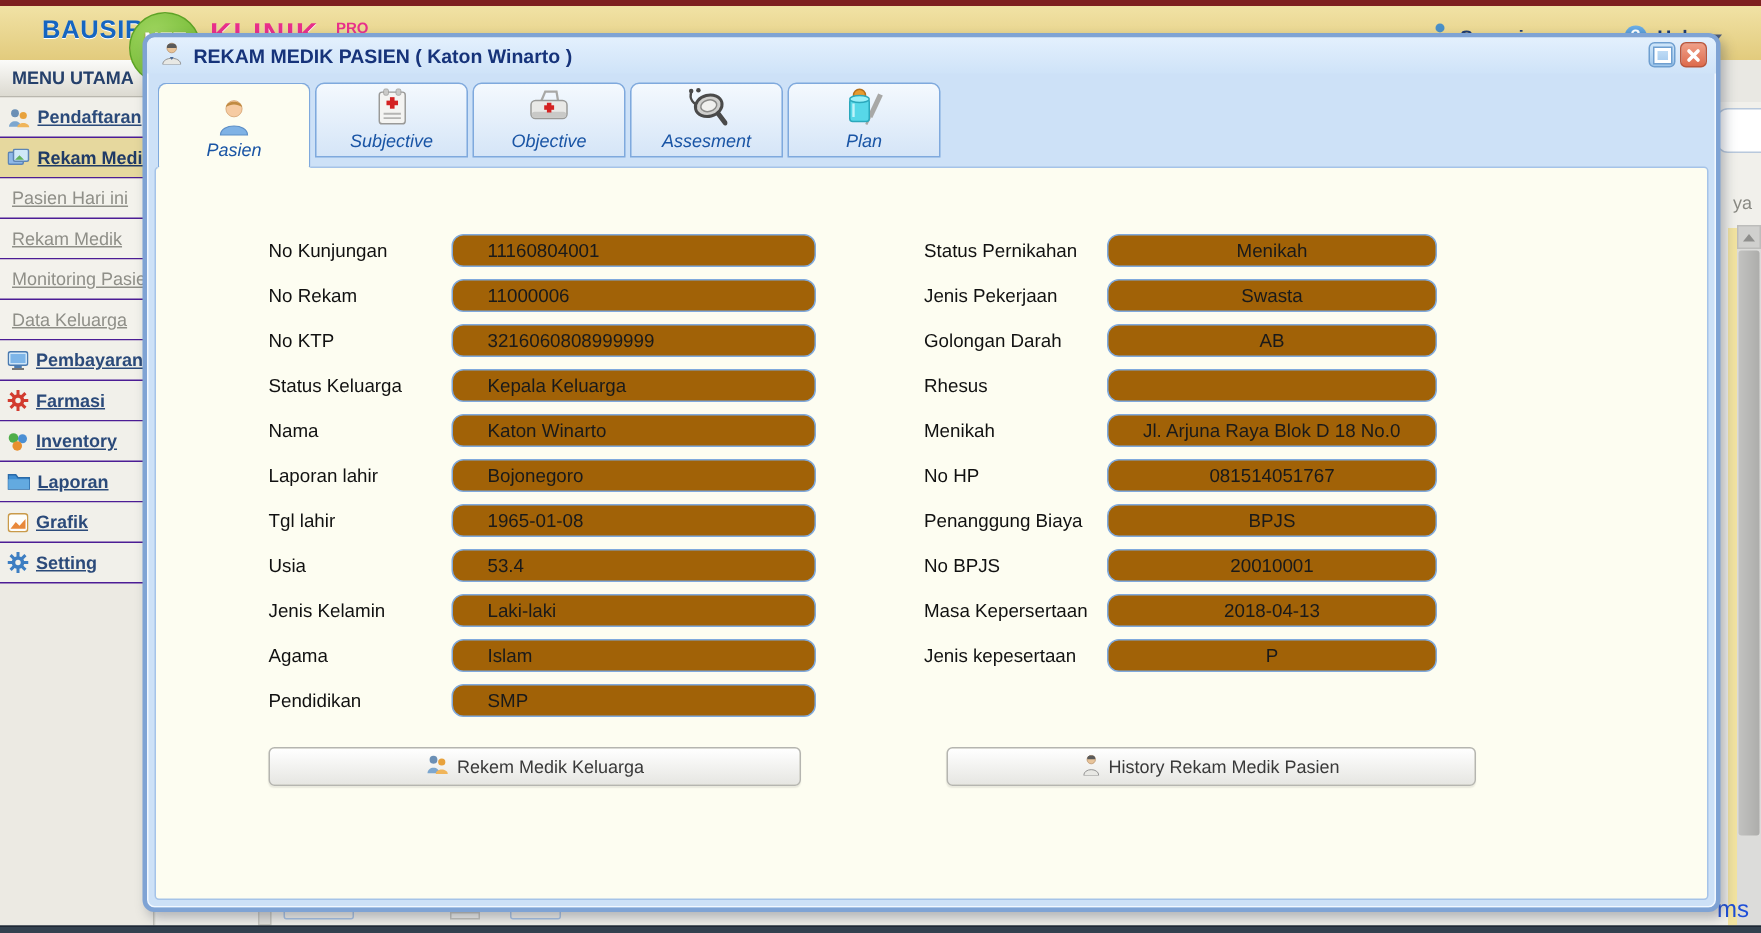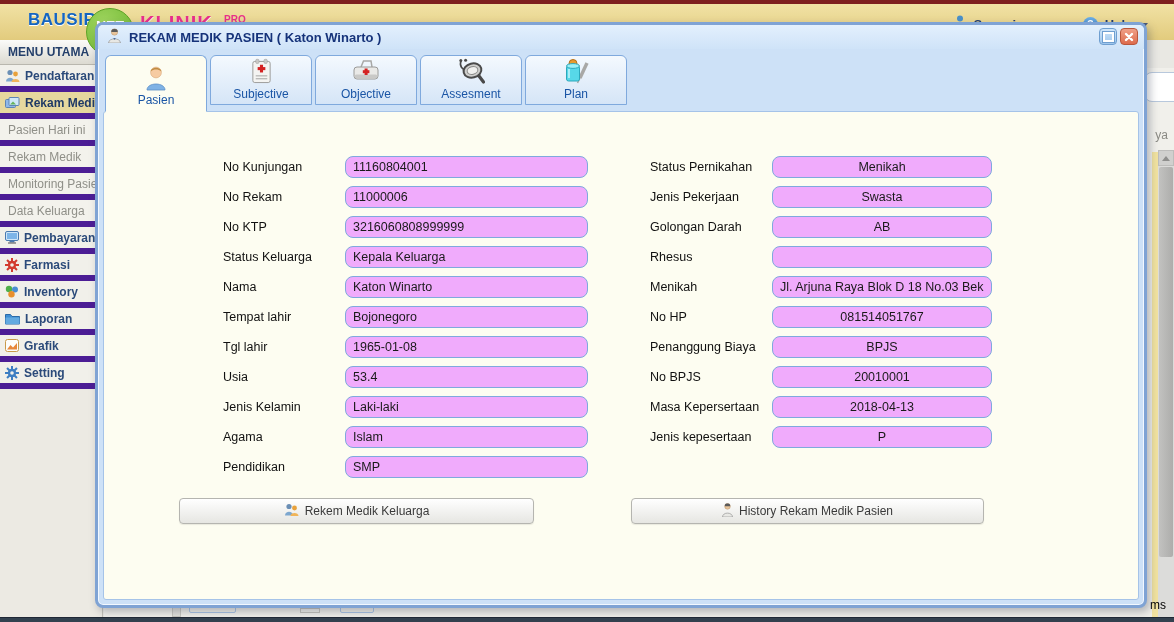"Pendaftaran" .menu-item { border-bottom: 6px solid #4c1d95 -> 1px solid #4c1d95; text-decoration: none -> underline }
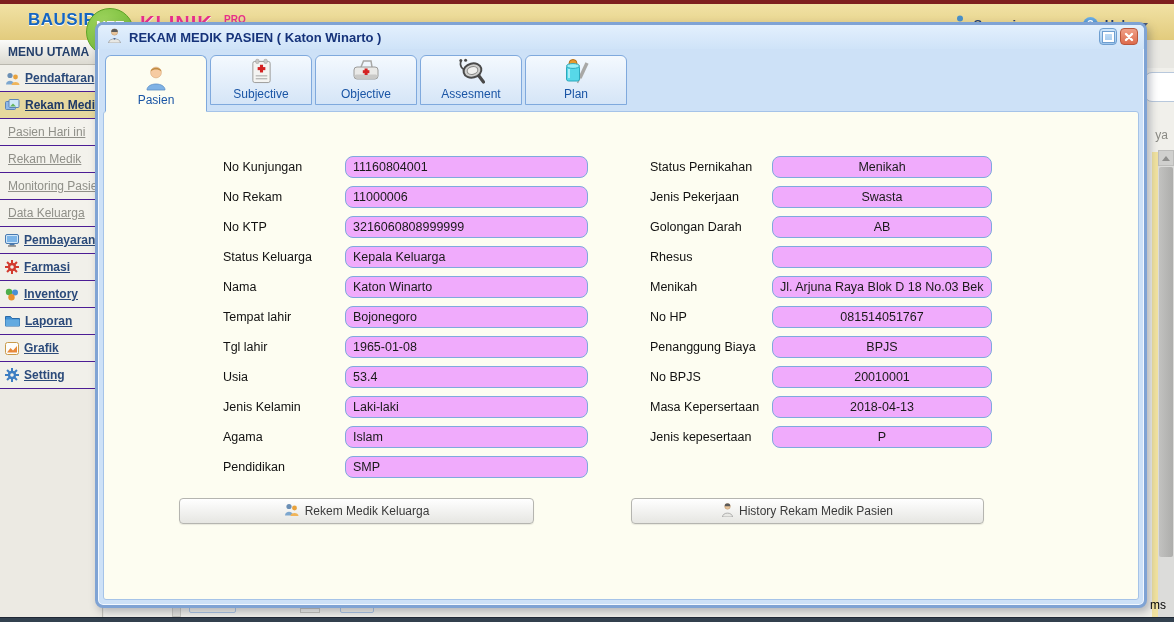"Pasien" .tab { font-style: none -> italic }
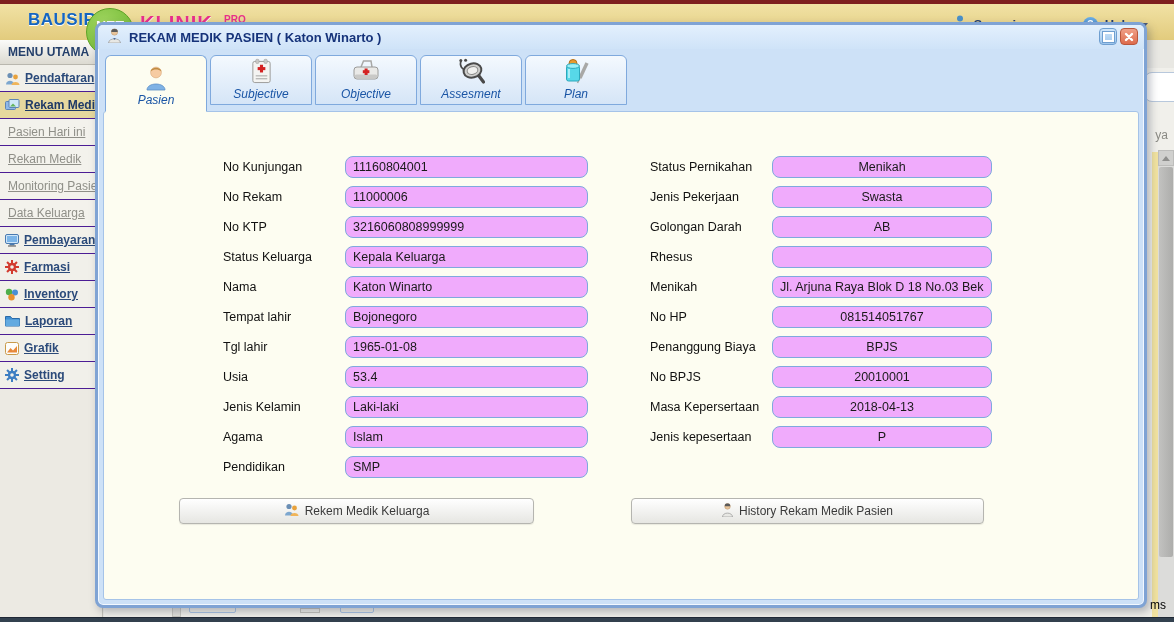"No Kunjungan" .form-col.left { margin-left: 44px -> none }
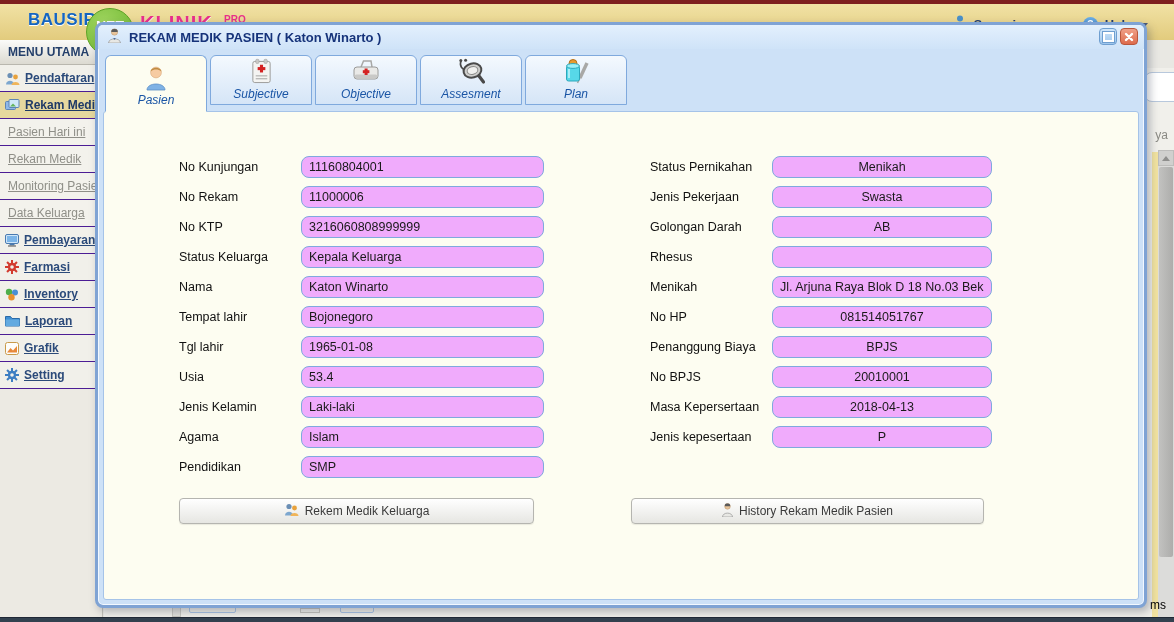"11160804001" .form-input { background: #f0abfc -> #a16207; padding: 0 7px -> 0 23px }
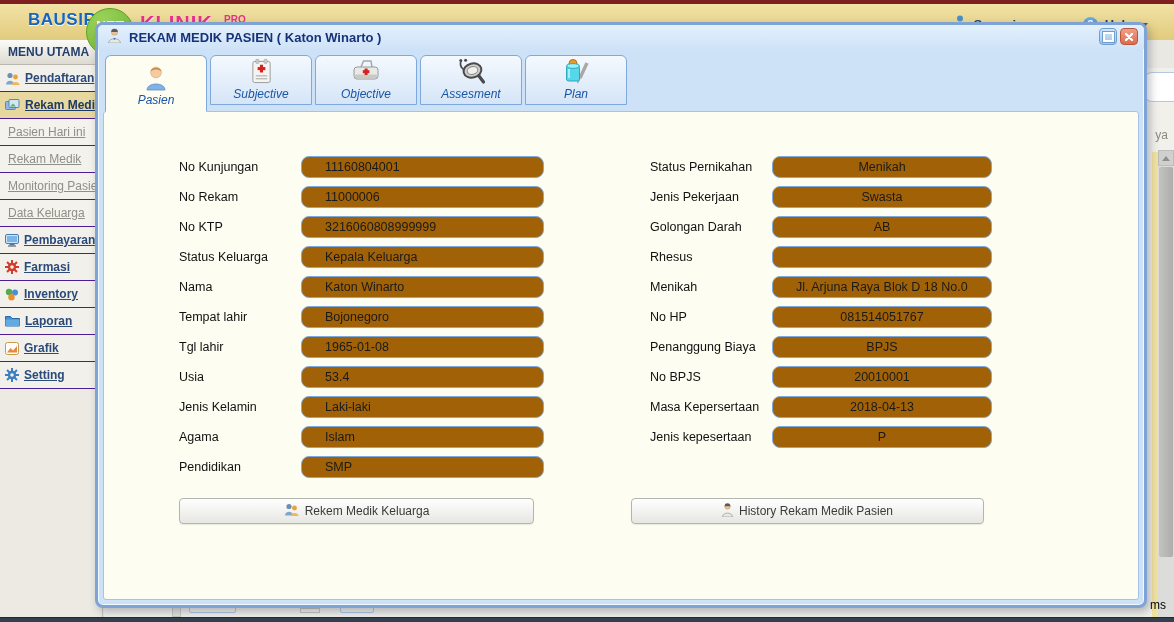"Status Pernikahan" .form-col.right { left: 546px -> 512px }
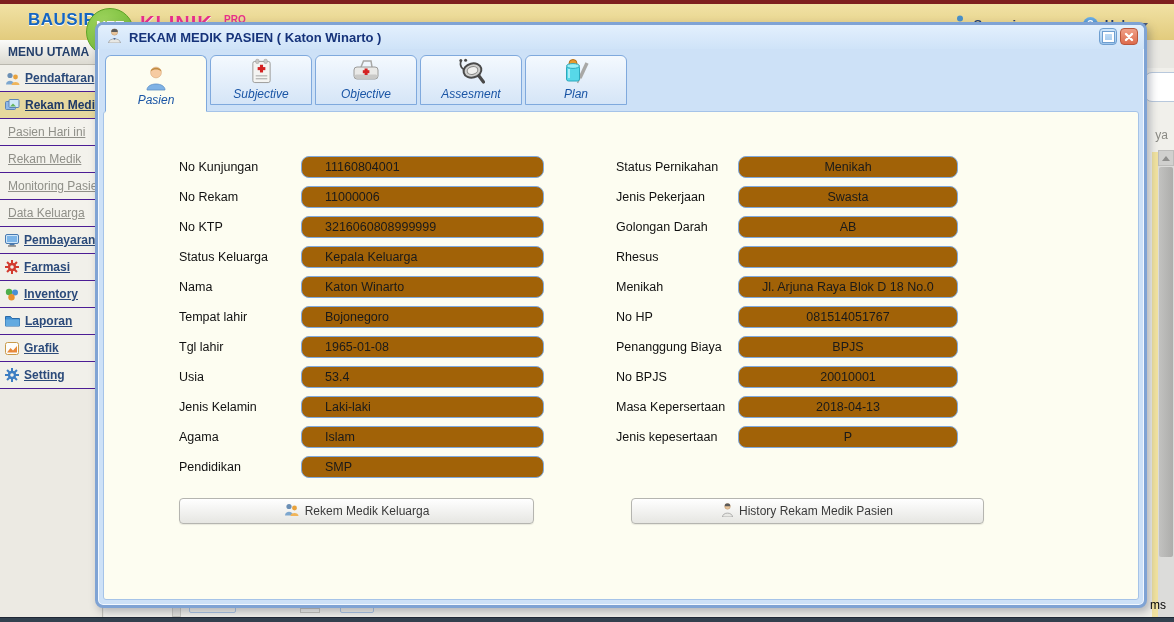"Tempat lahir" label.form-label { text: Tempat -> Laporan }
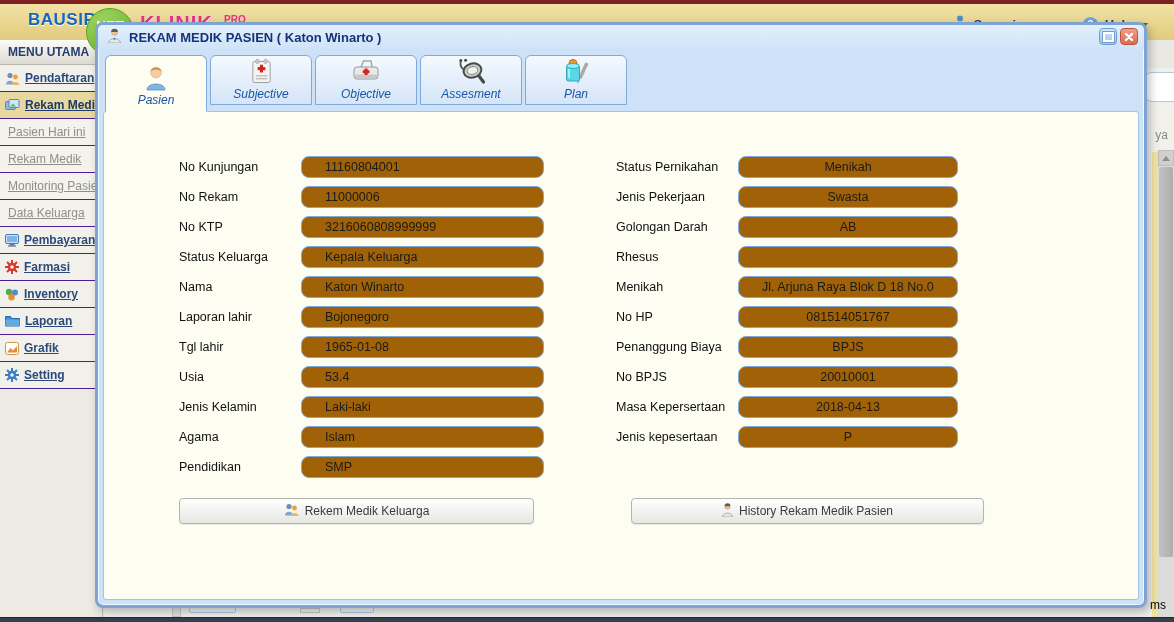"ms" .bs-ms { color: #000000 -> #1d4ed8; font-size: 12px -> 16px }
